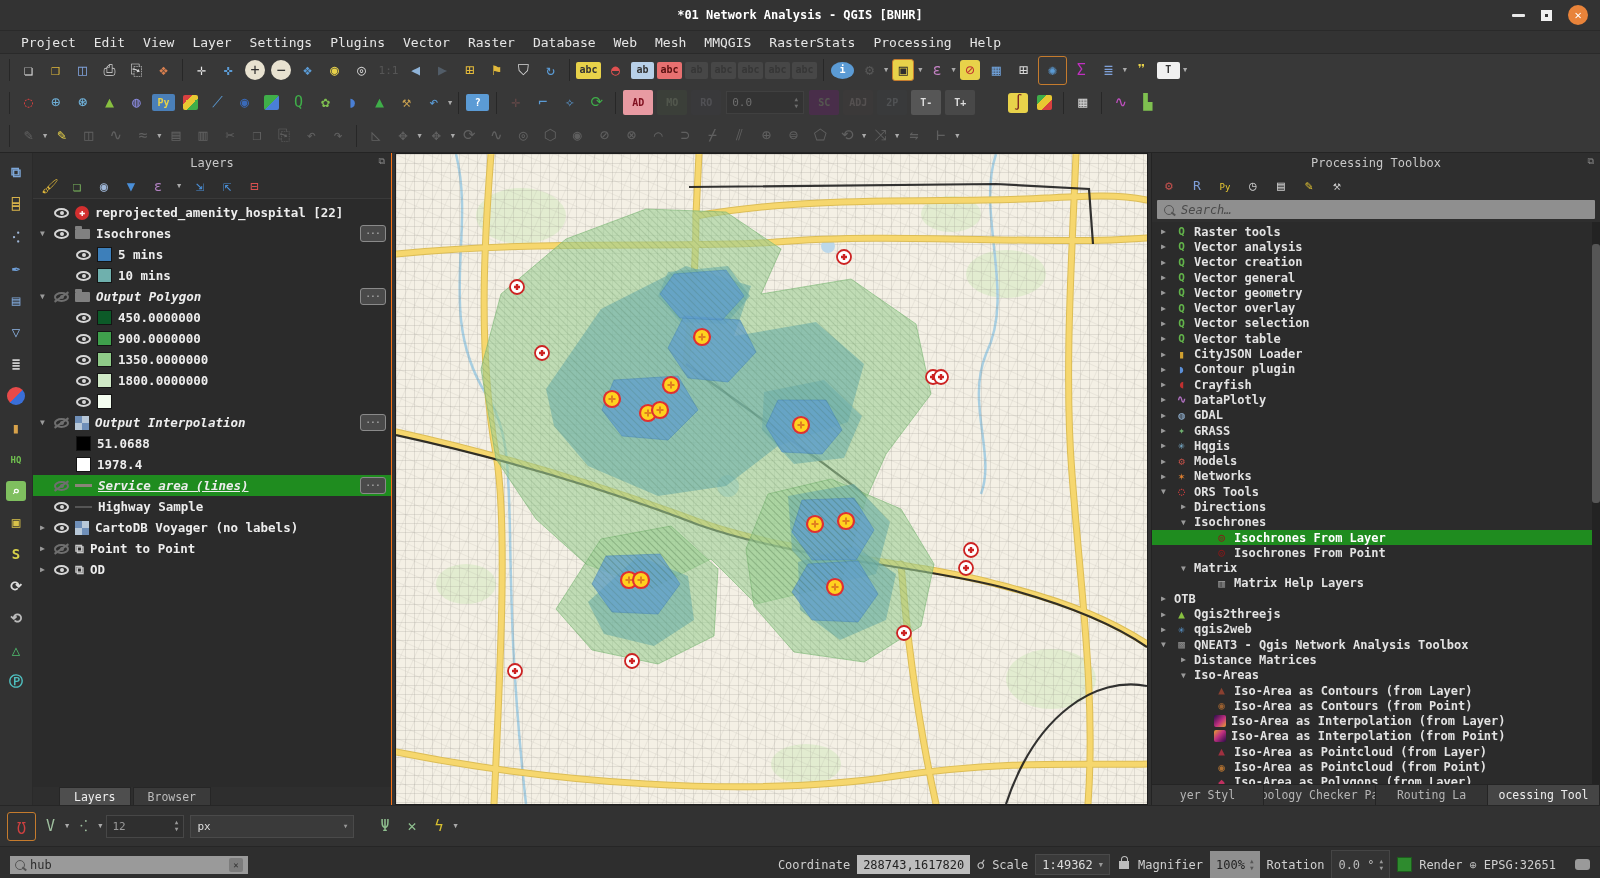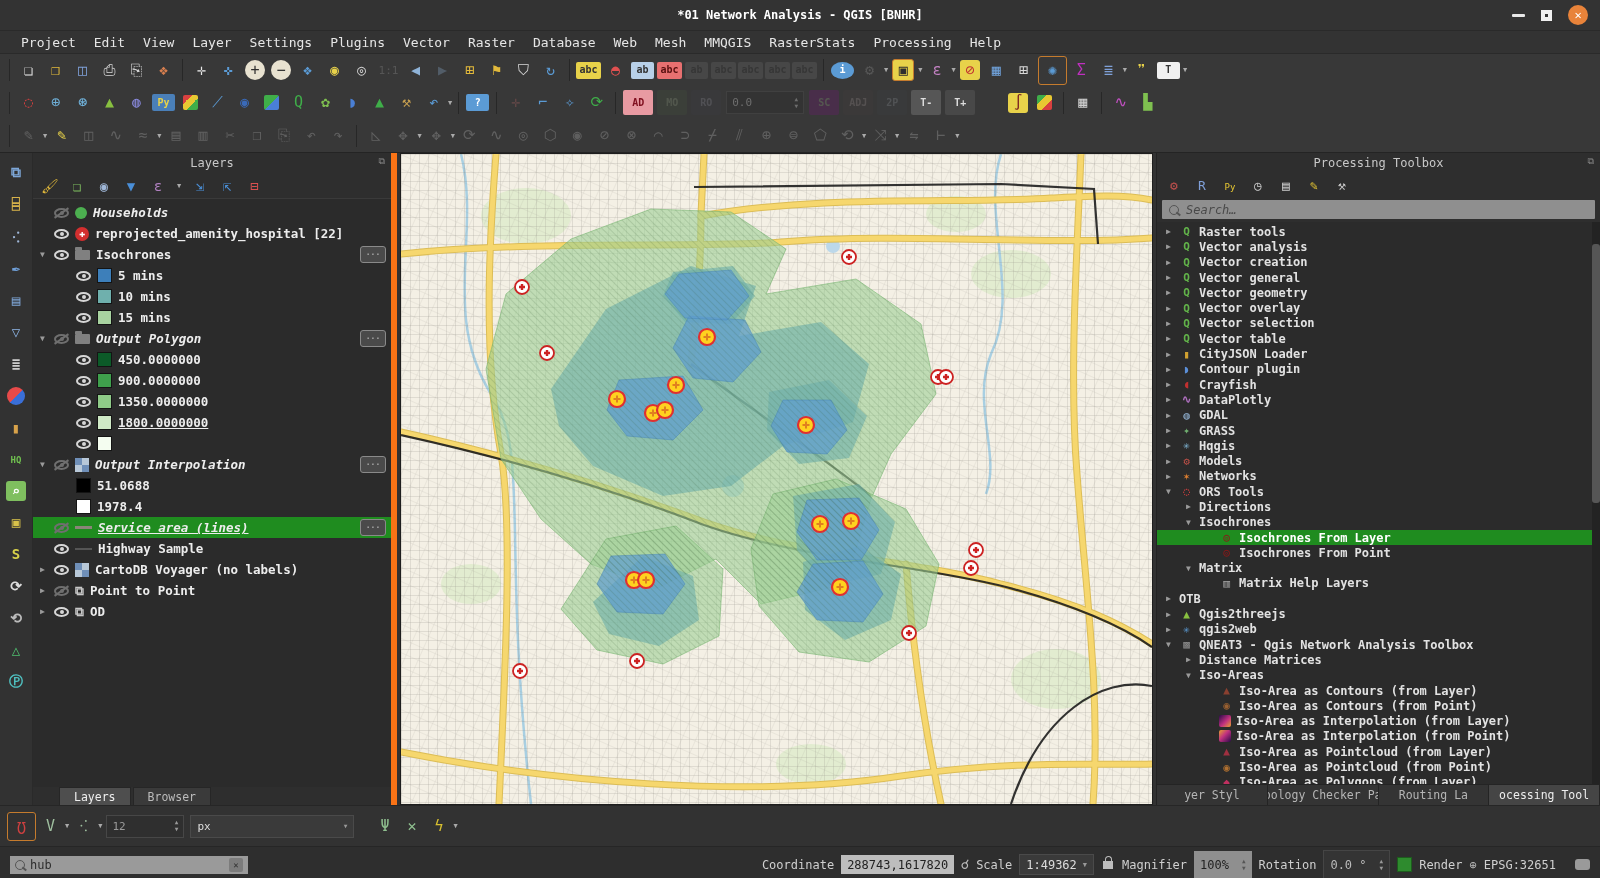"Layers" .layers-panel { border-right: 6px solid #f97316 -> 1px solid #f97316 }
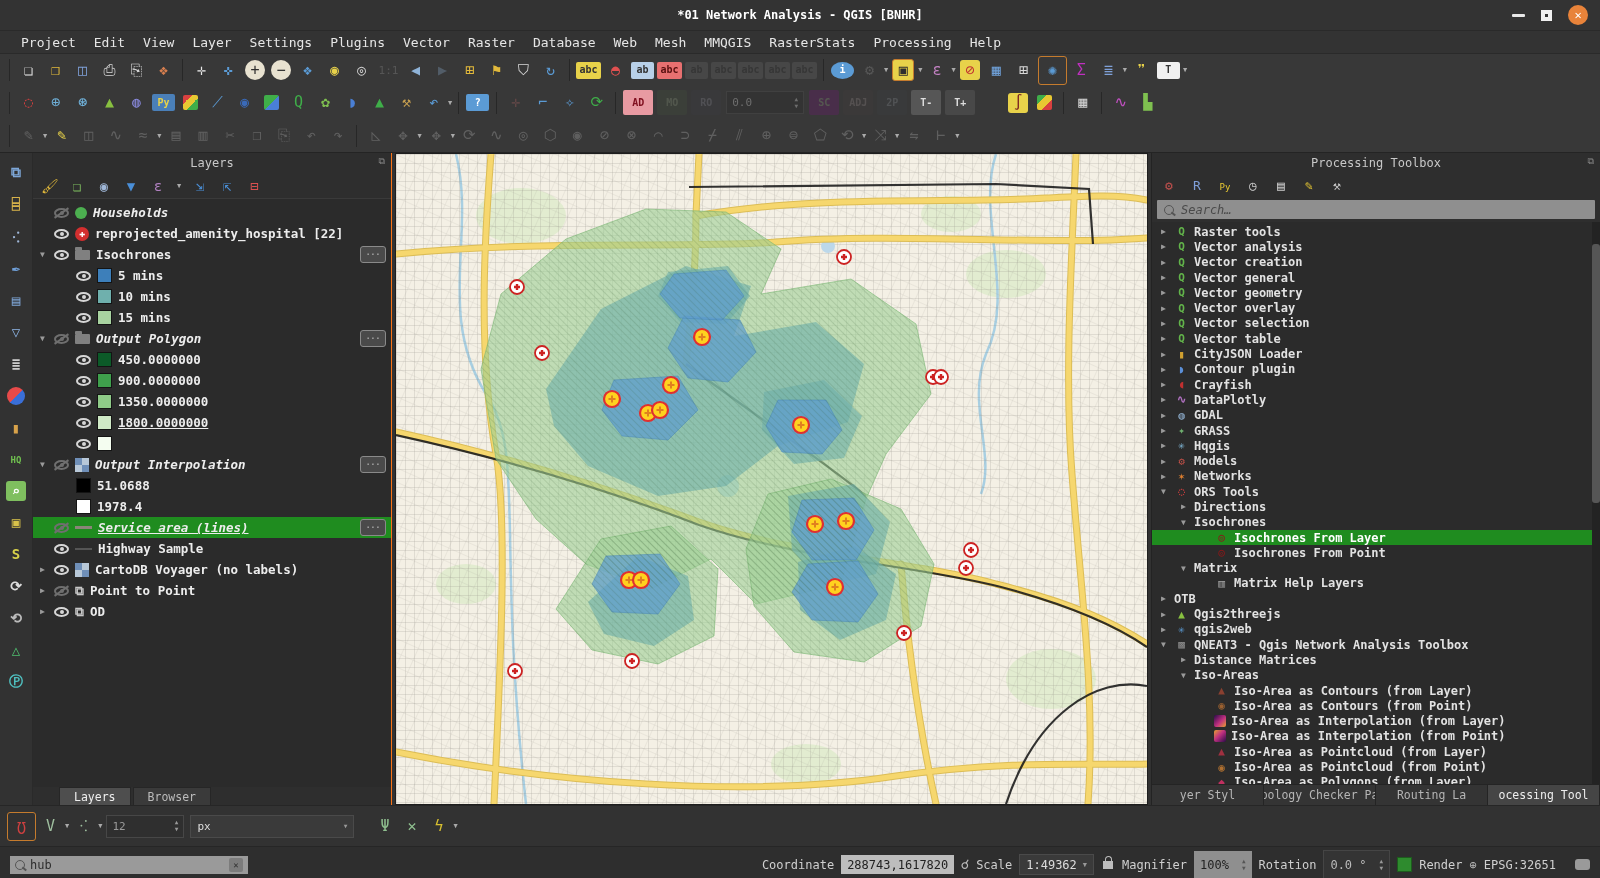"Households" div.lrow { html: <div> <span></span> <span></span> <span></span> <span>Households</span> </div> -> none }
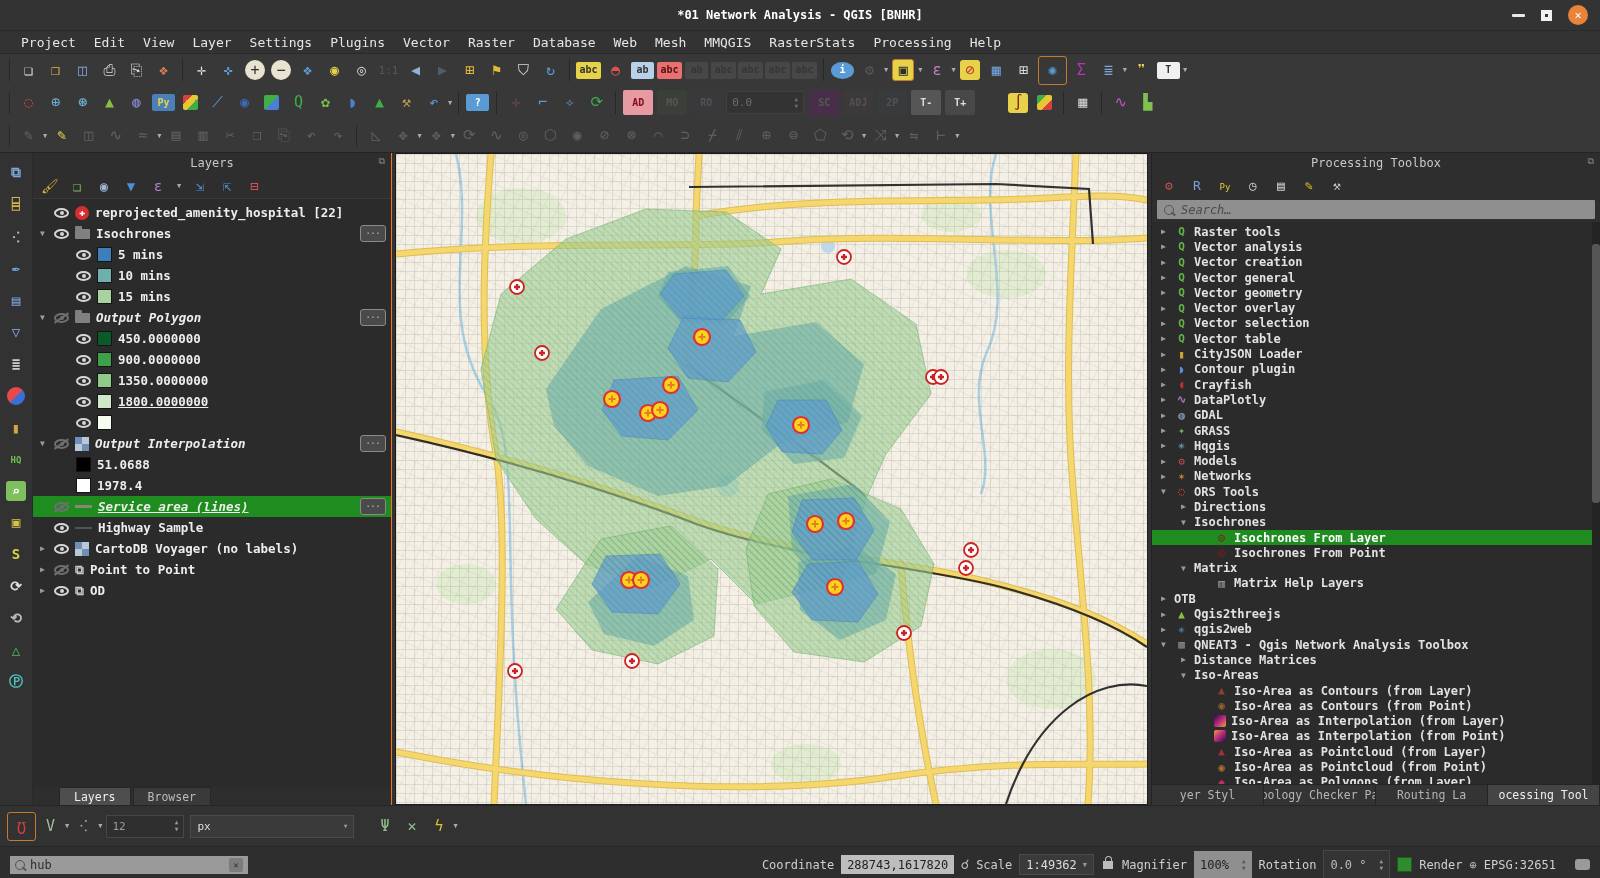"15 mins" div.lrow { html: <div> <span></span> <span></span> <span></span> <span>15 mins</span> </div> -> none }
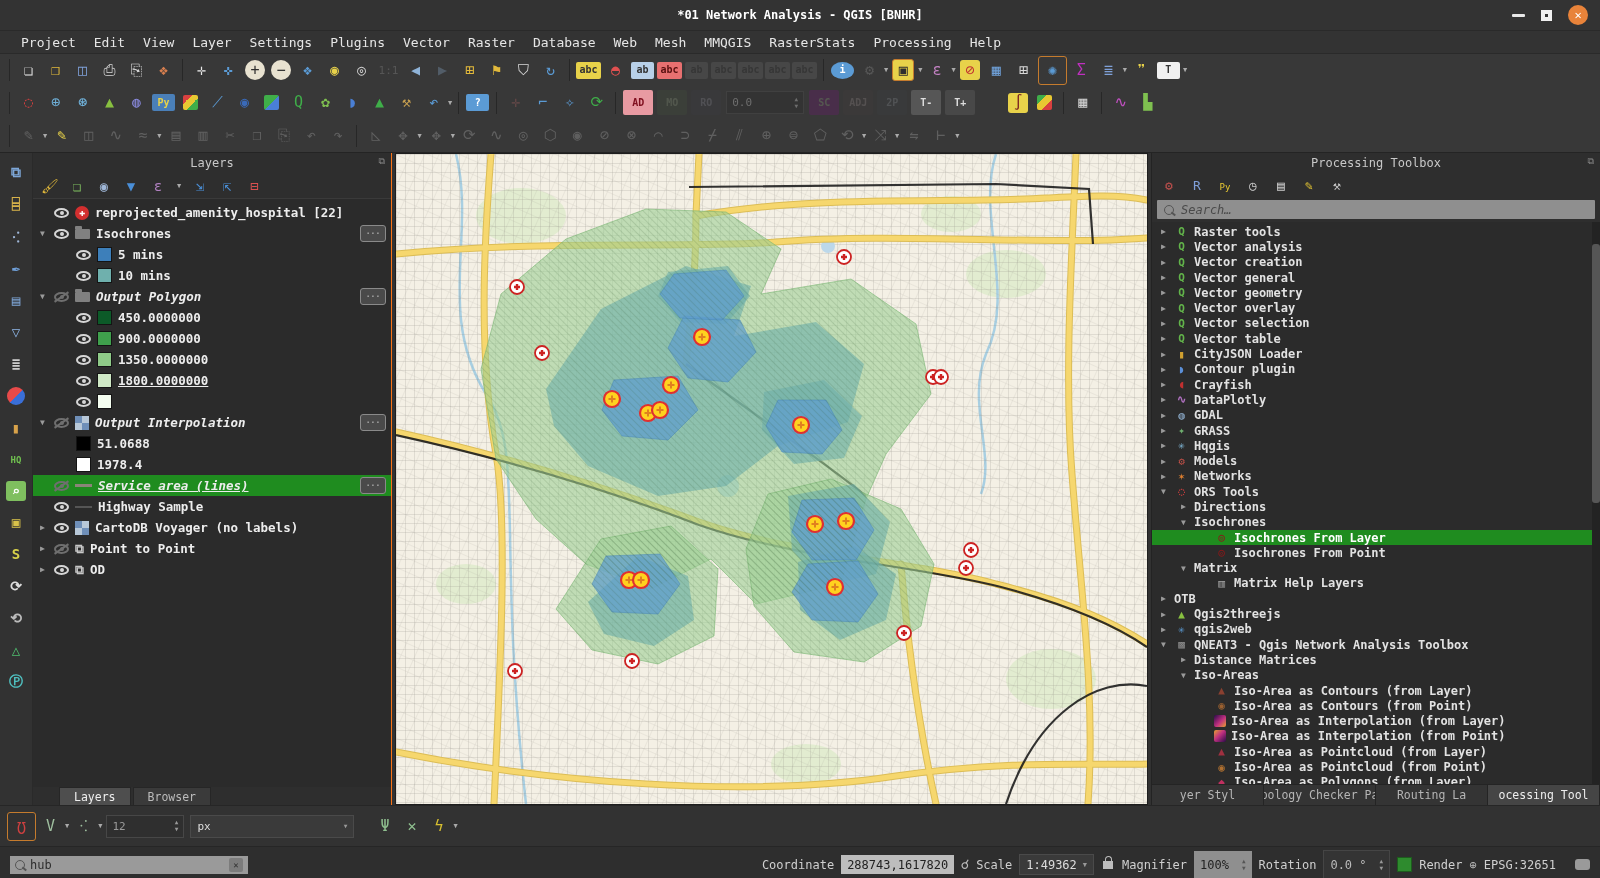"1800.0000000" div.lrow { text-decoration: underline -> none }
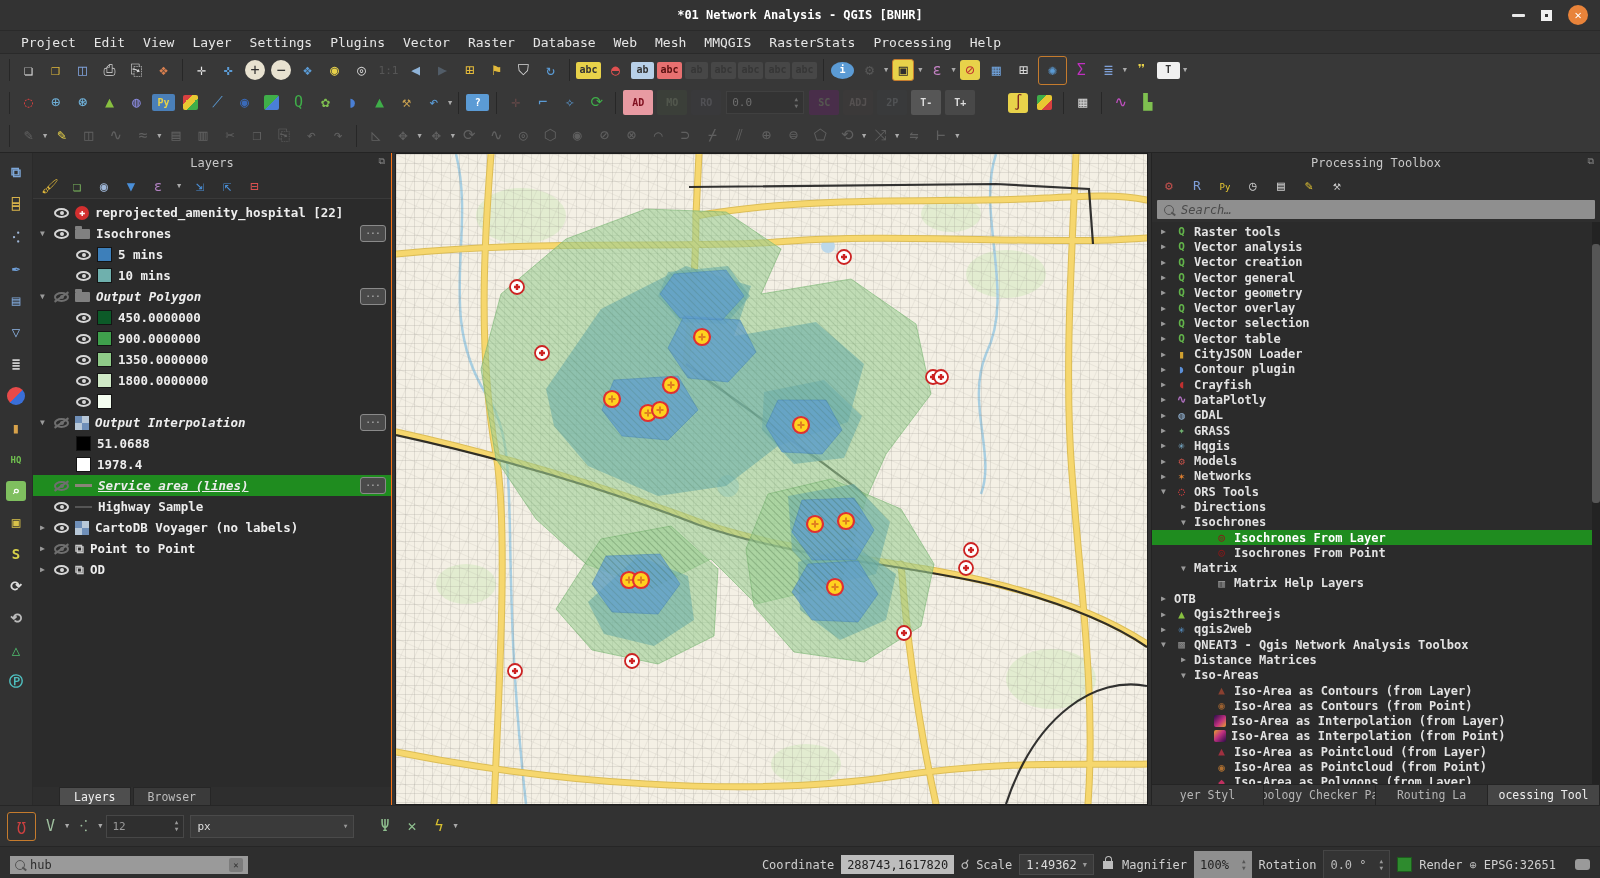"100%" .statspin { gap: 13px -> 5px }
